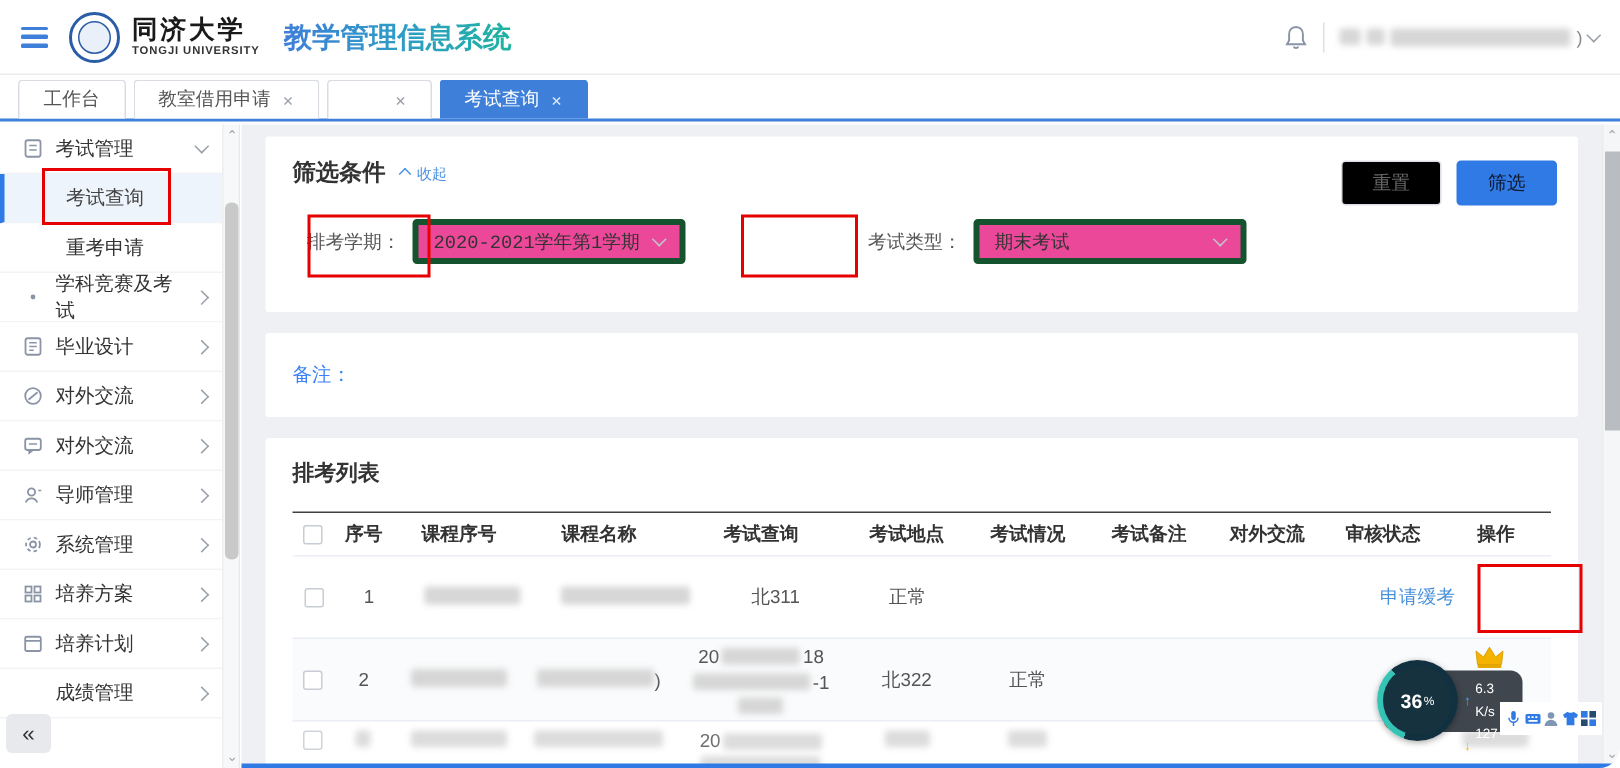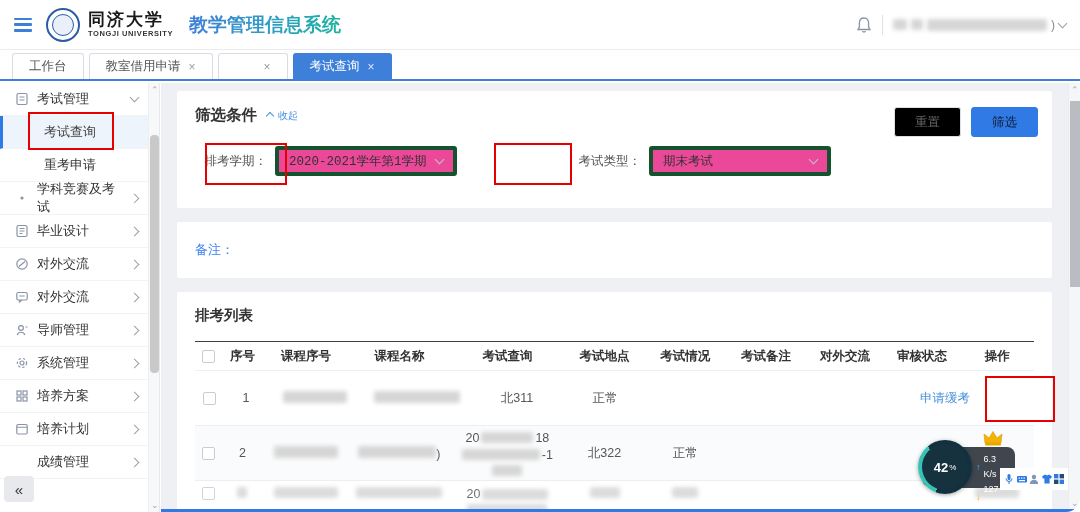"42" span { text: 42 -> 36 }
